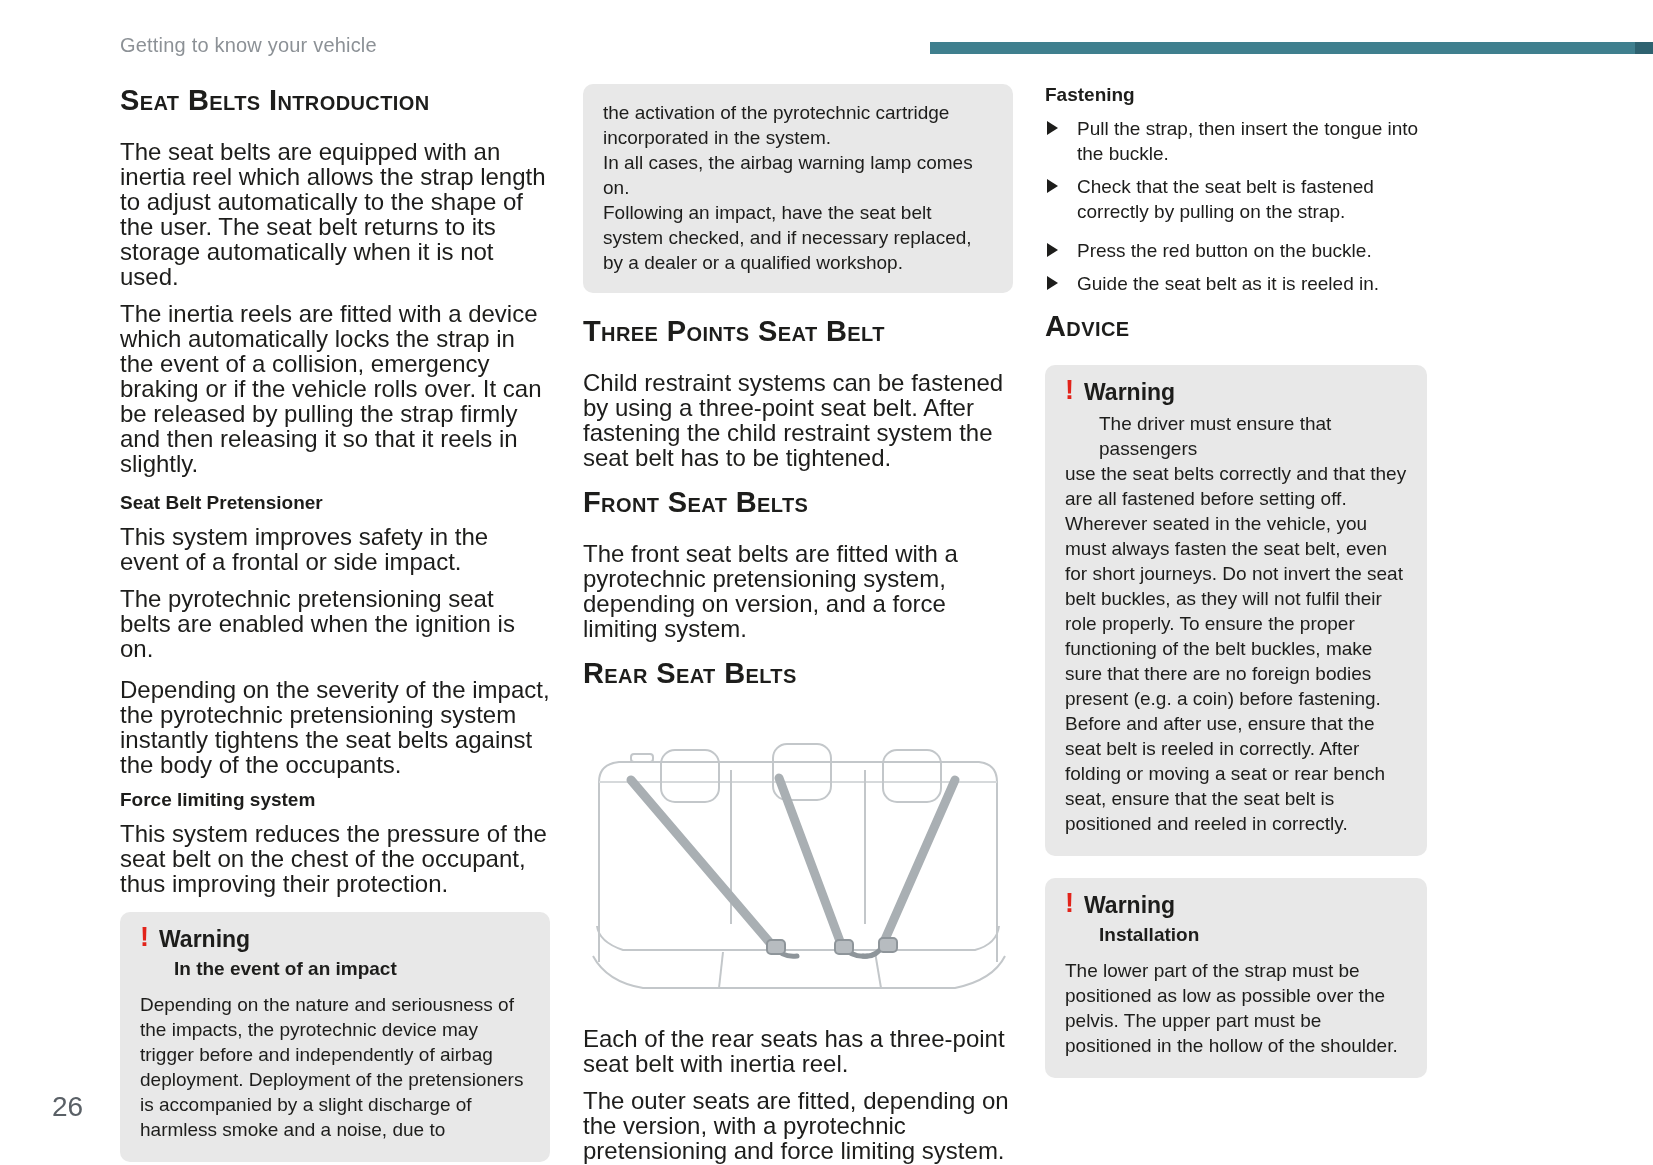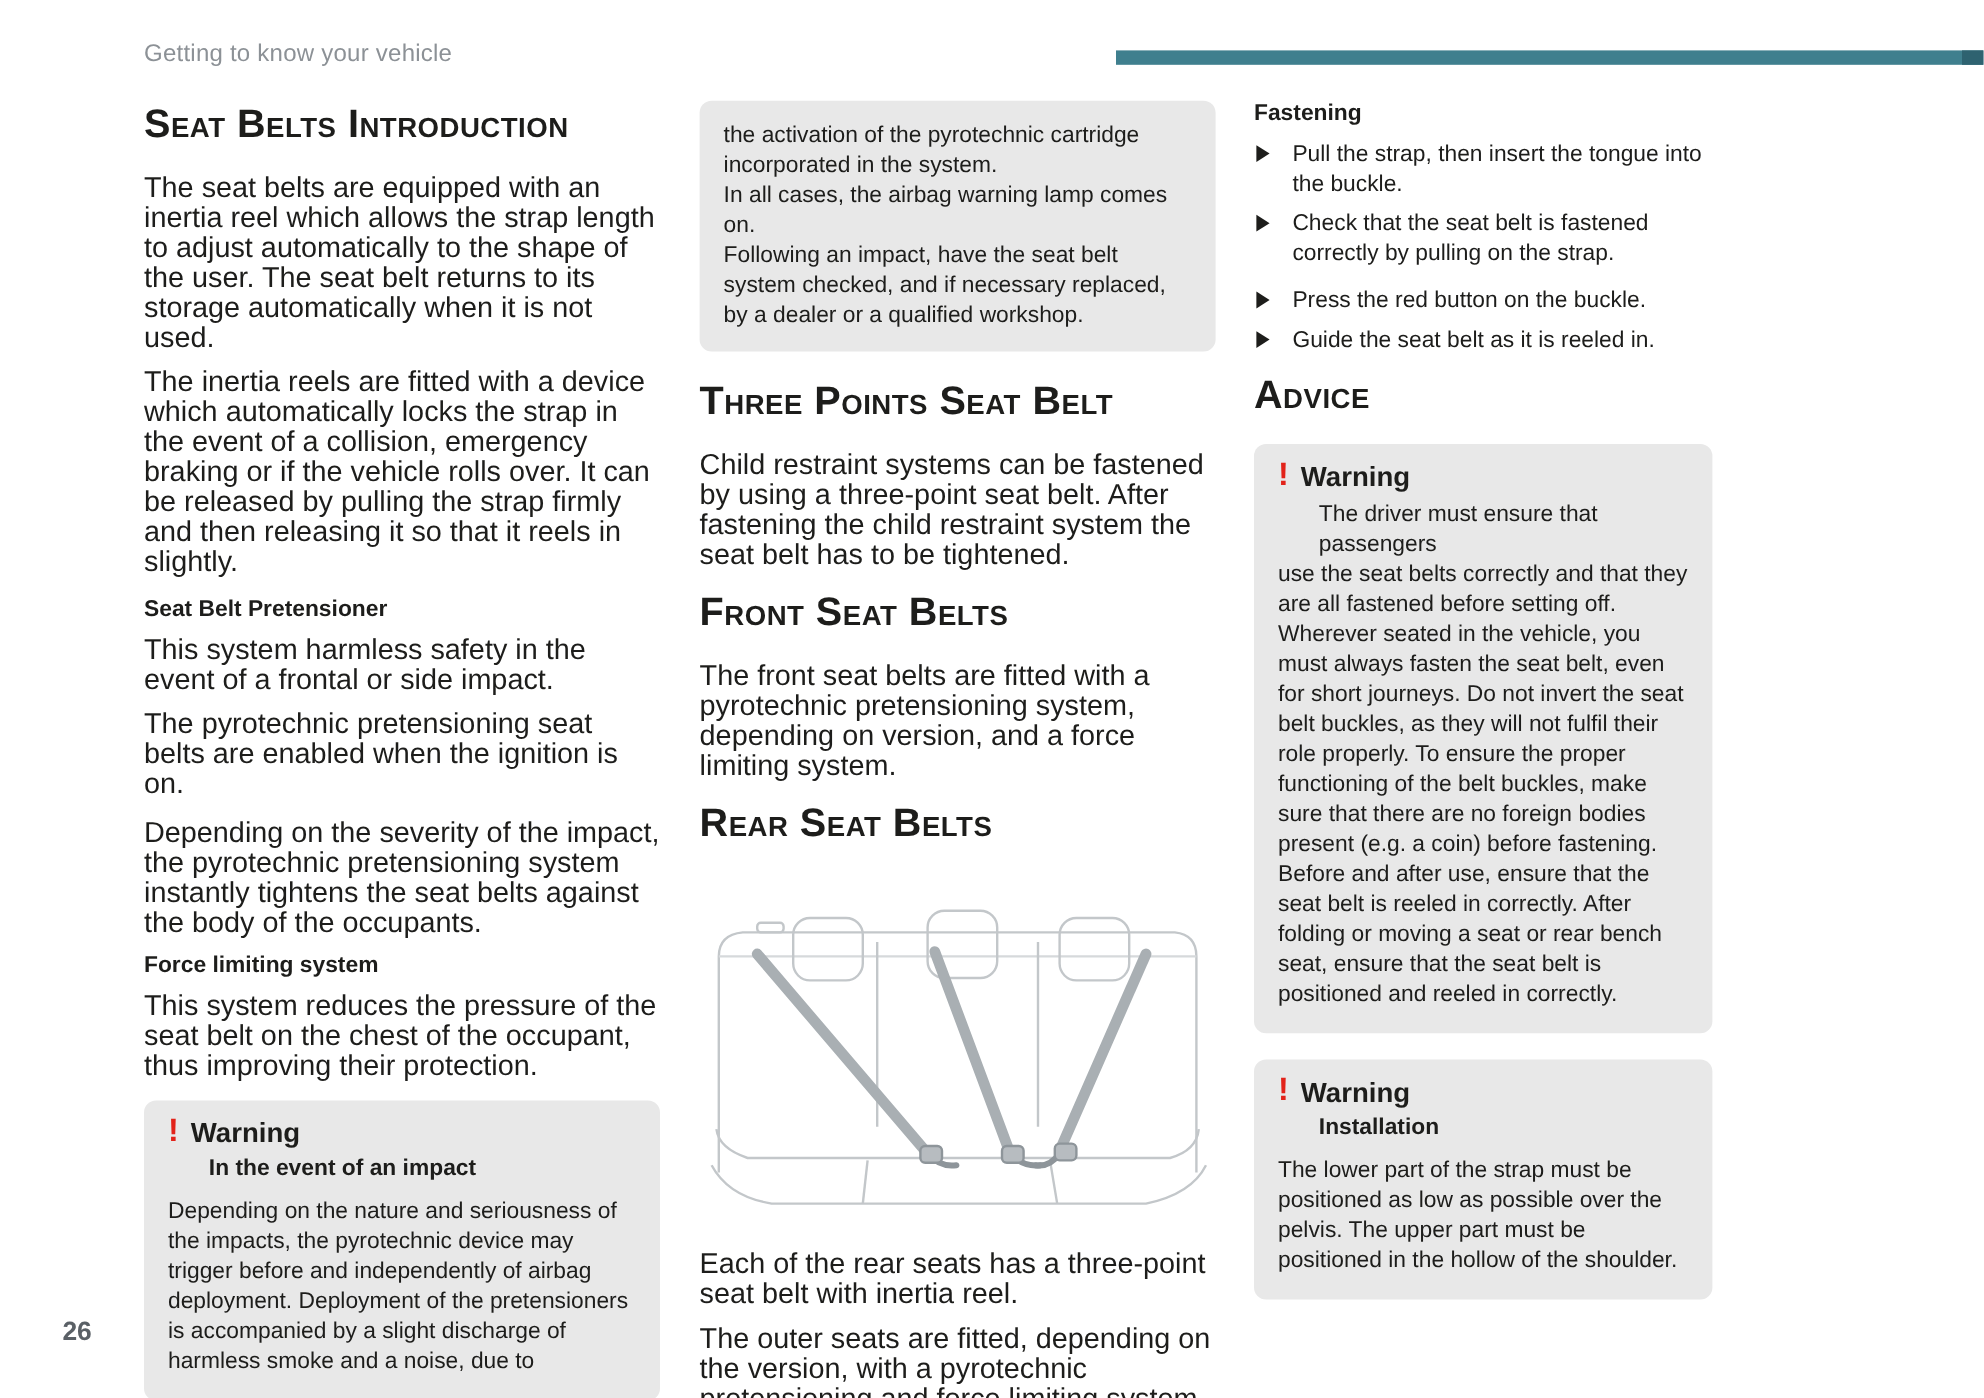"Seat Belts Introduction" h1.sec { font-size: 33px -> 29px }
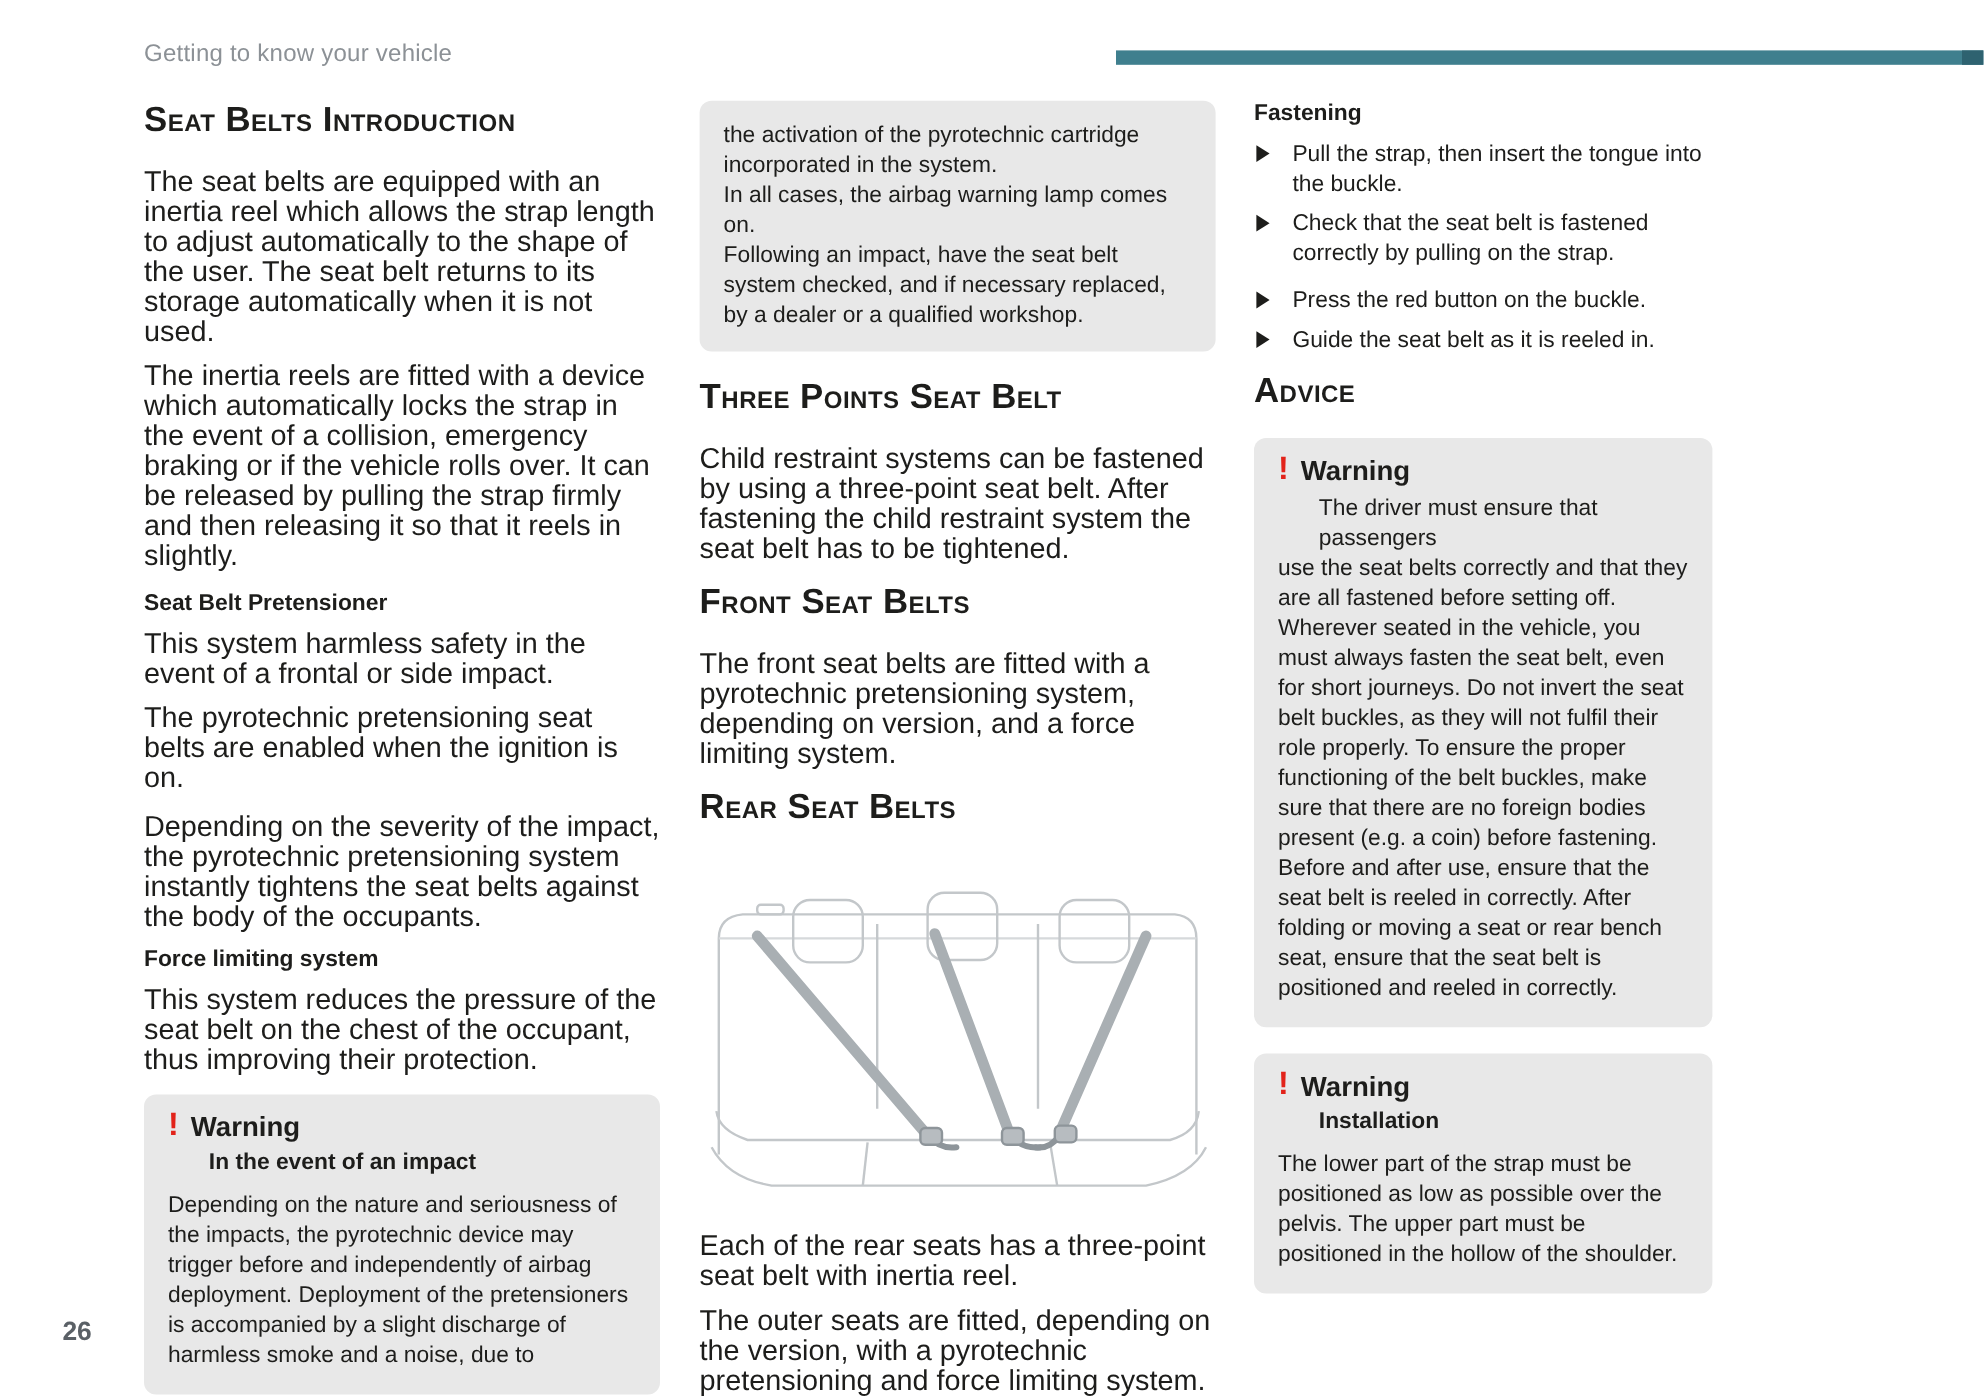"This system harmless safety in" p.body { text: harmless -> improves }
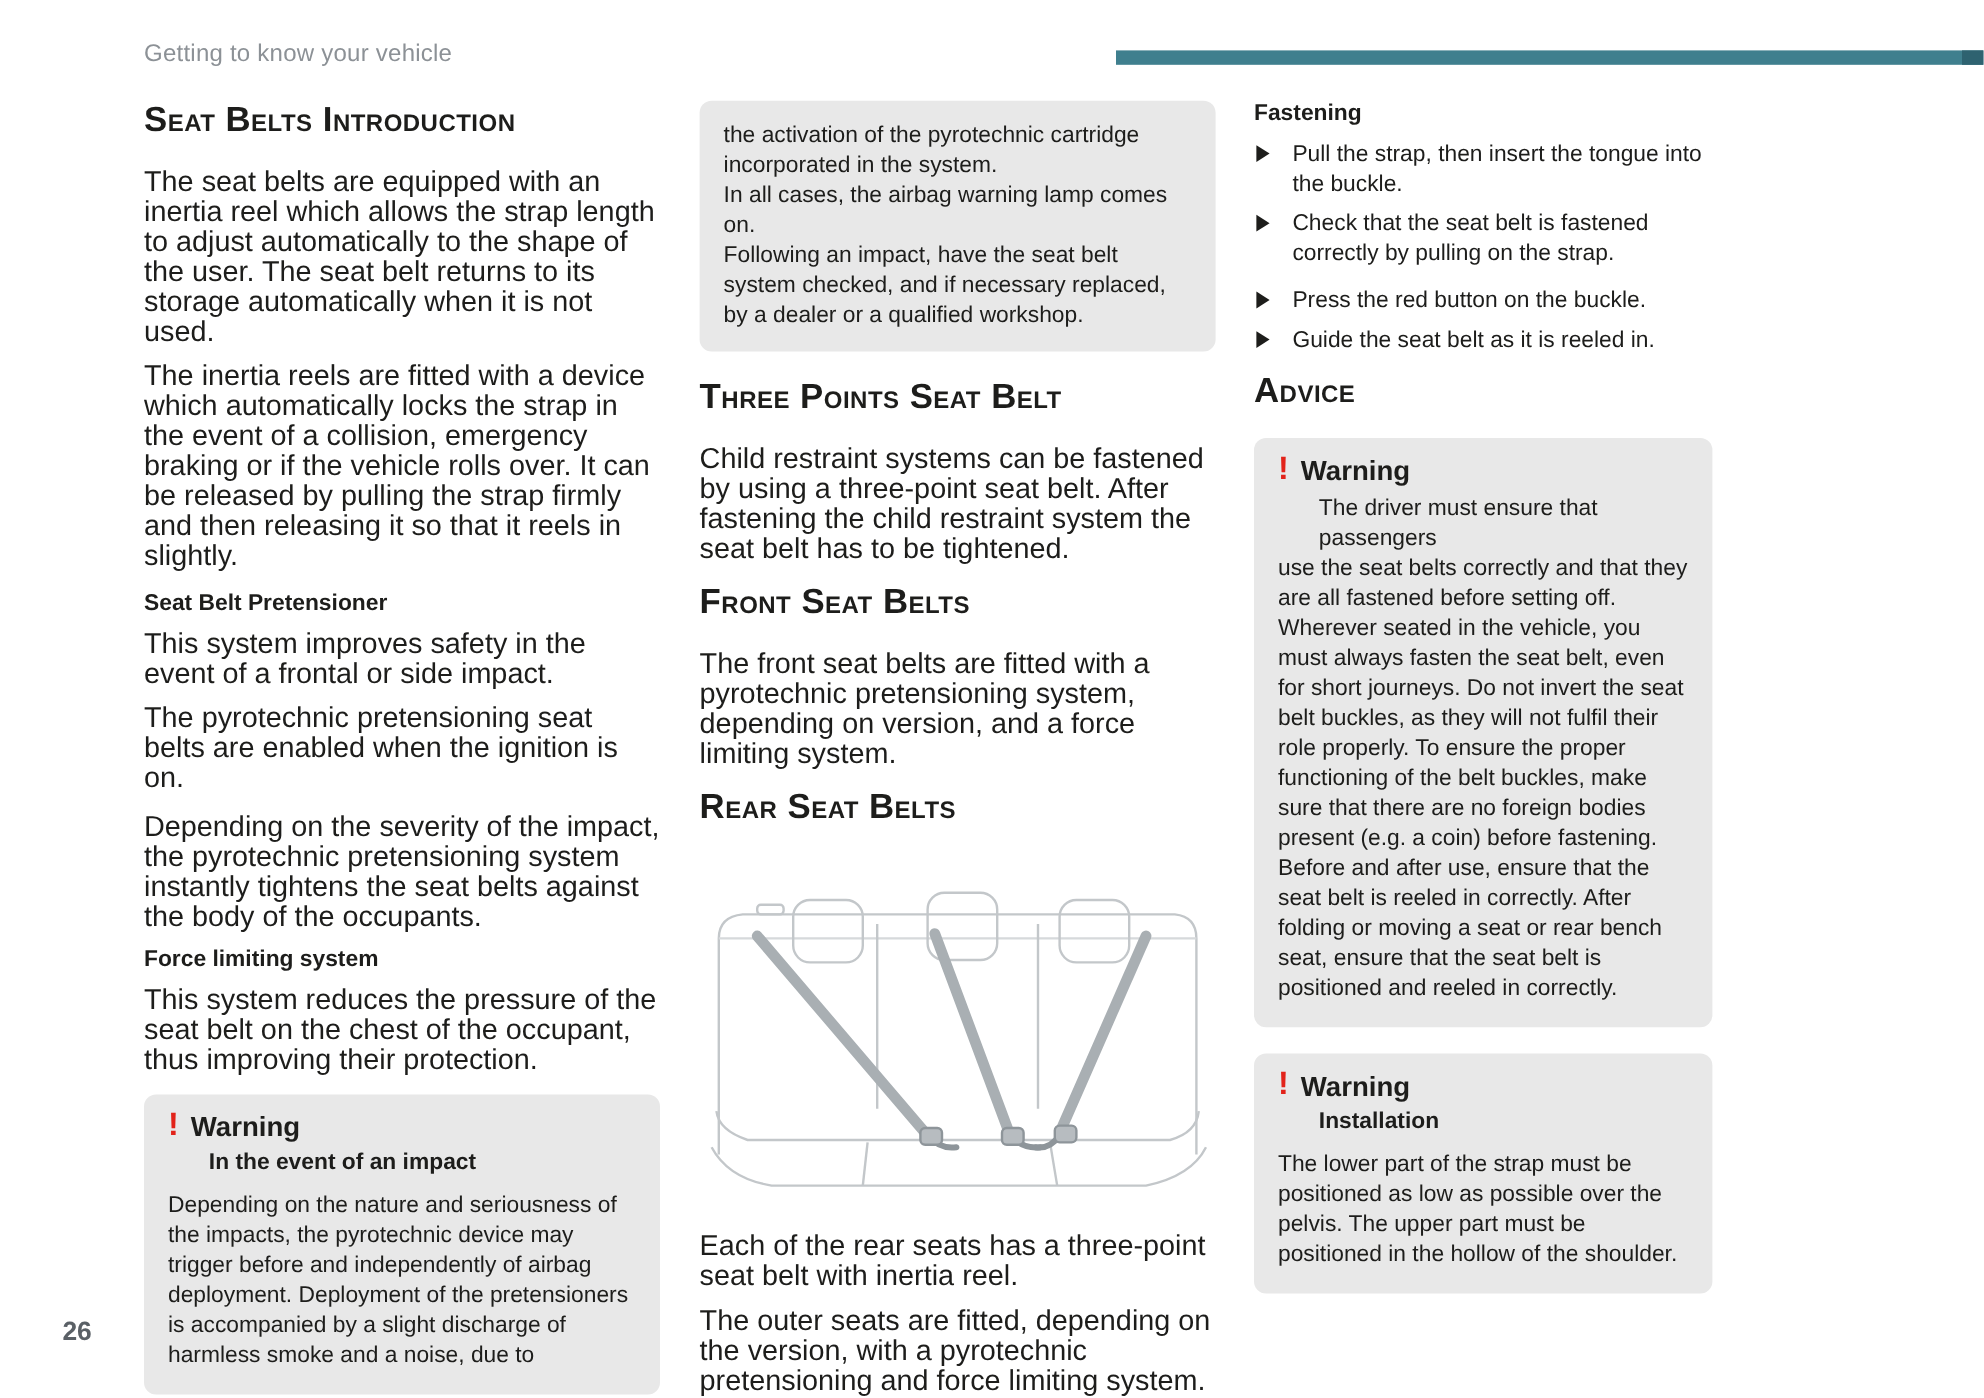"26" .page-number { font-size: 22px -> 28px; font-weight: bold -> normal }
